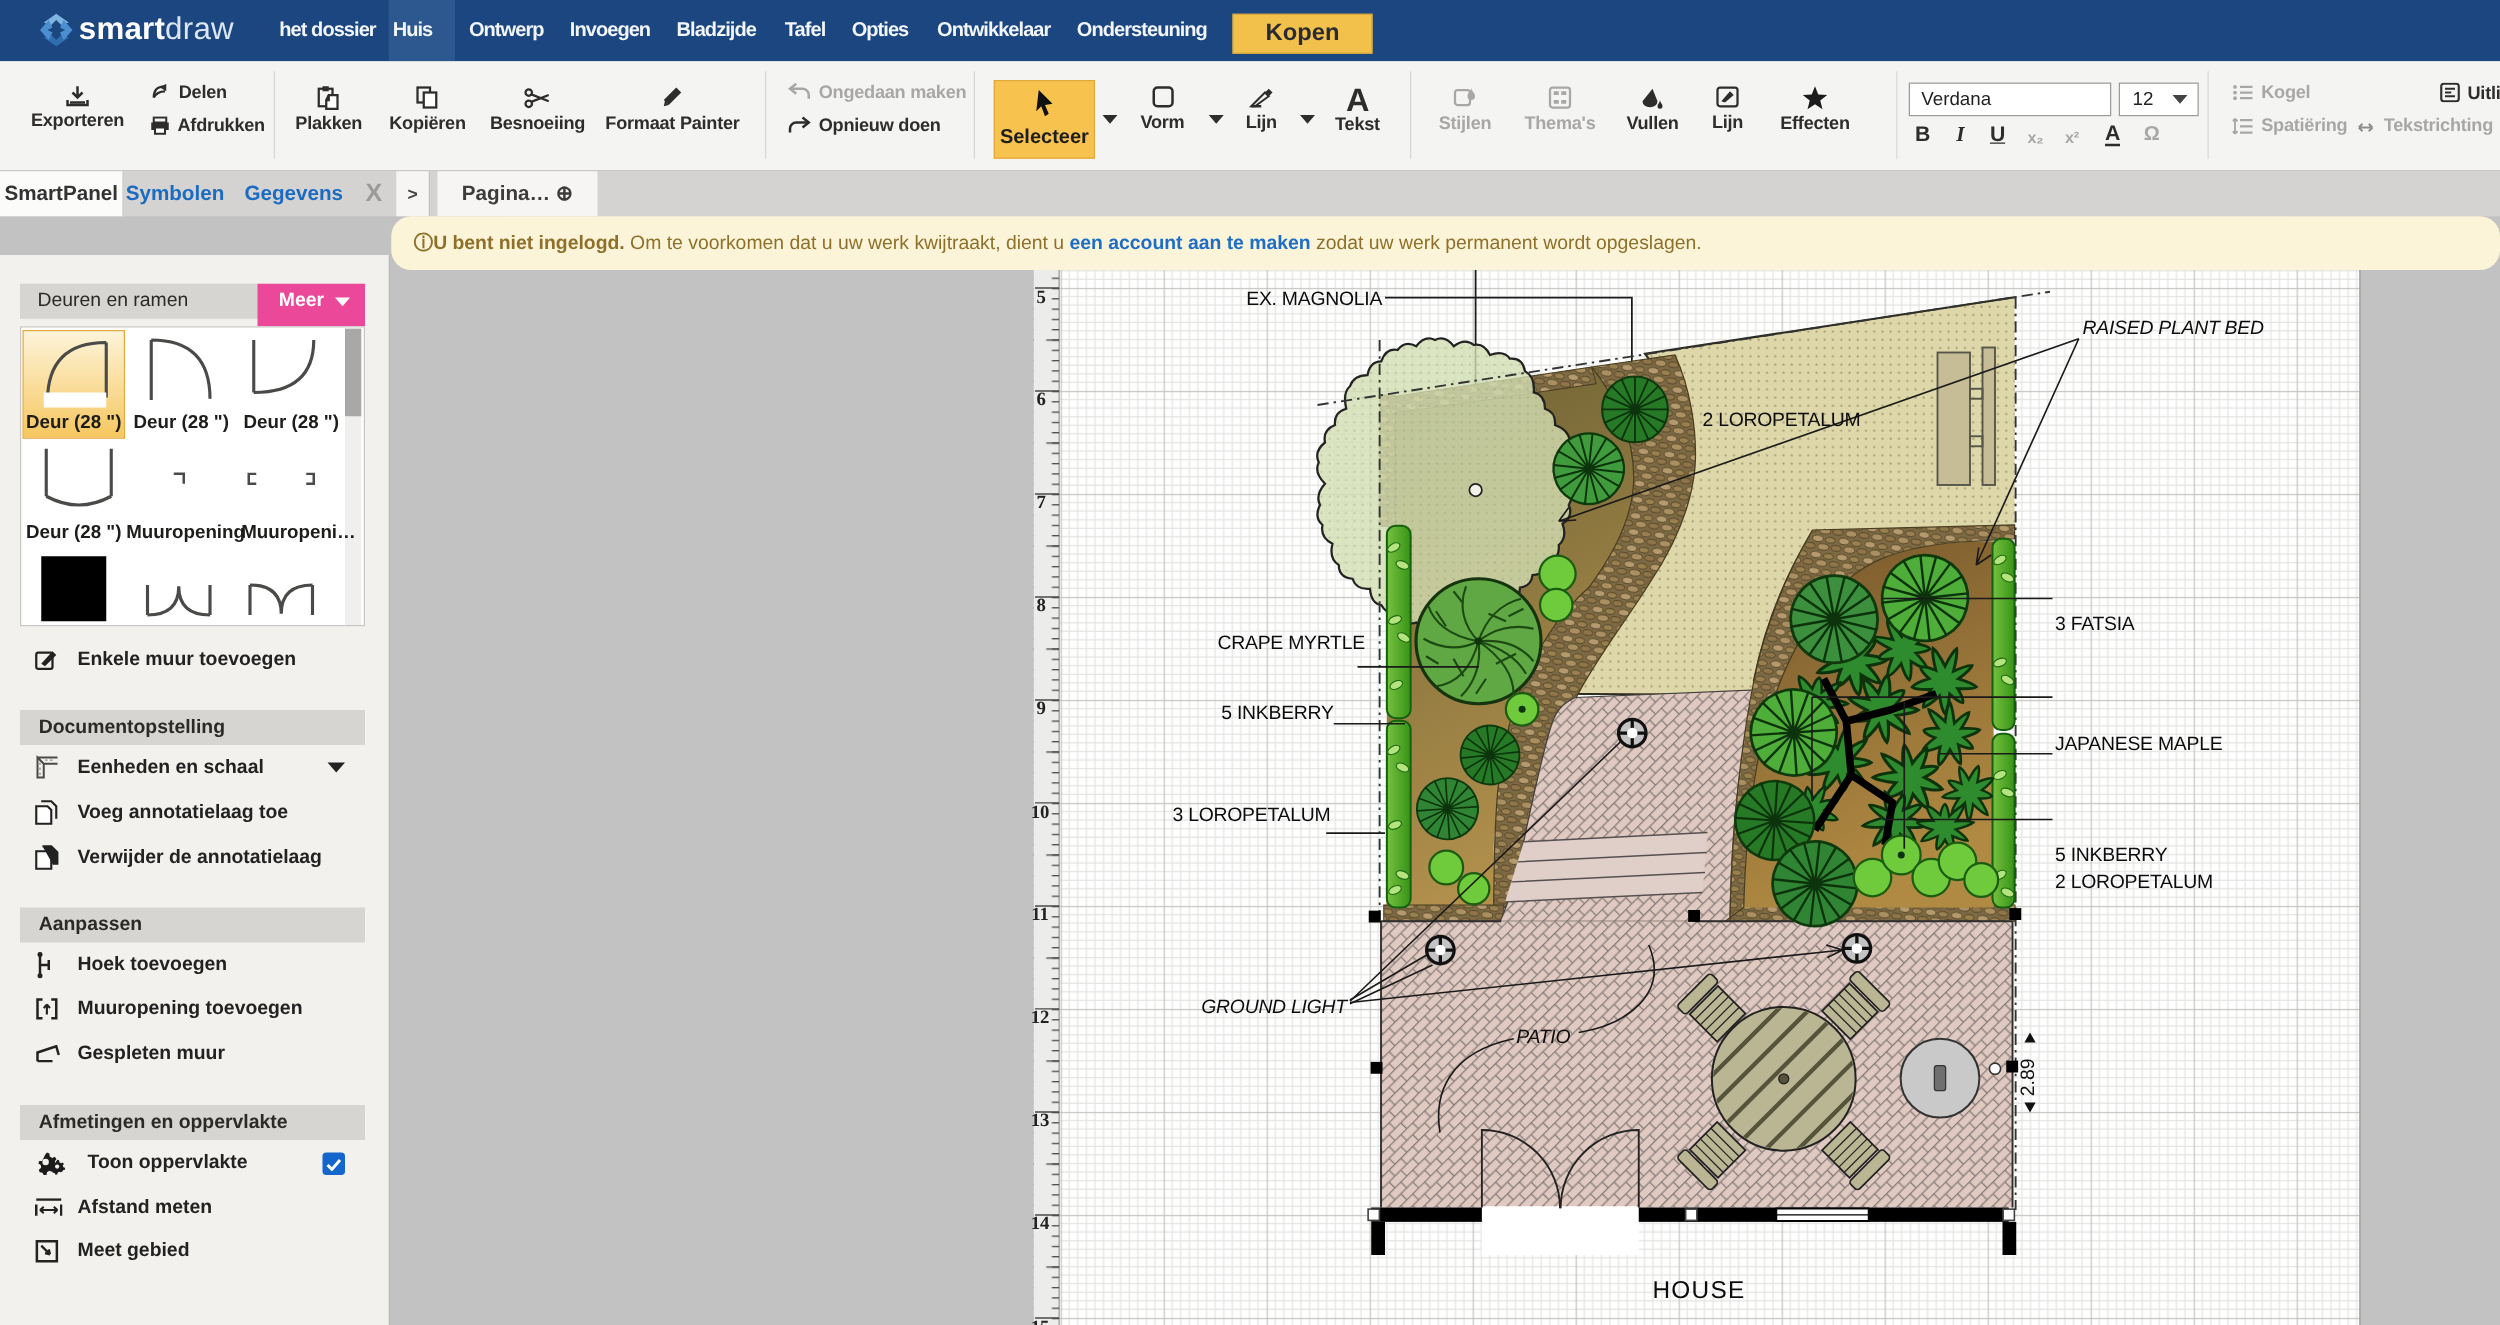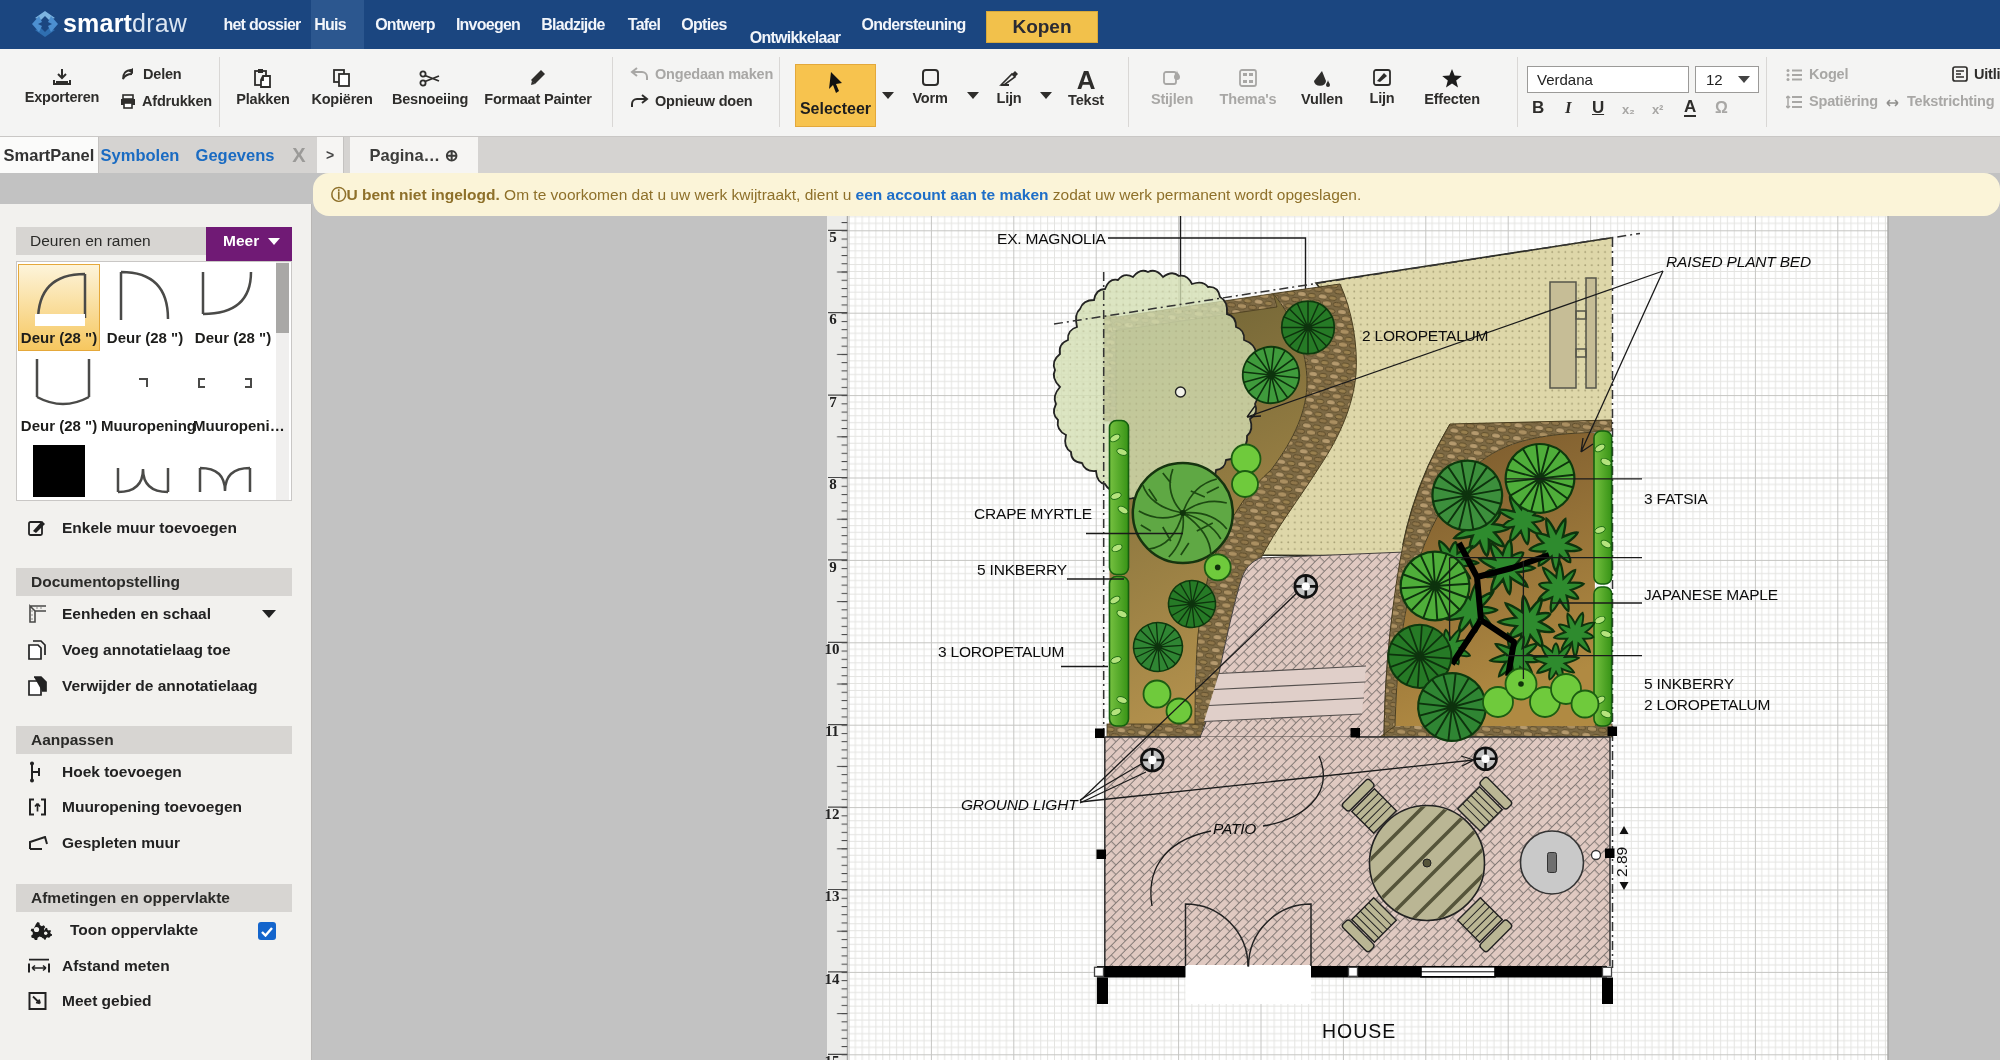"Ontwikkelaar" div.mi { margin-top: 13px -> none }
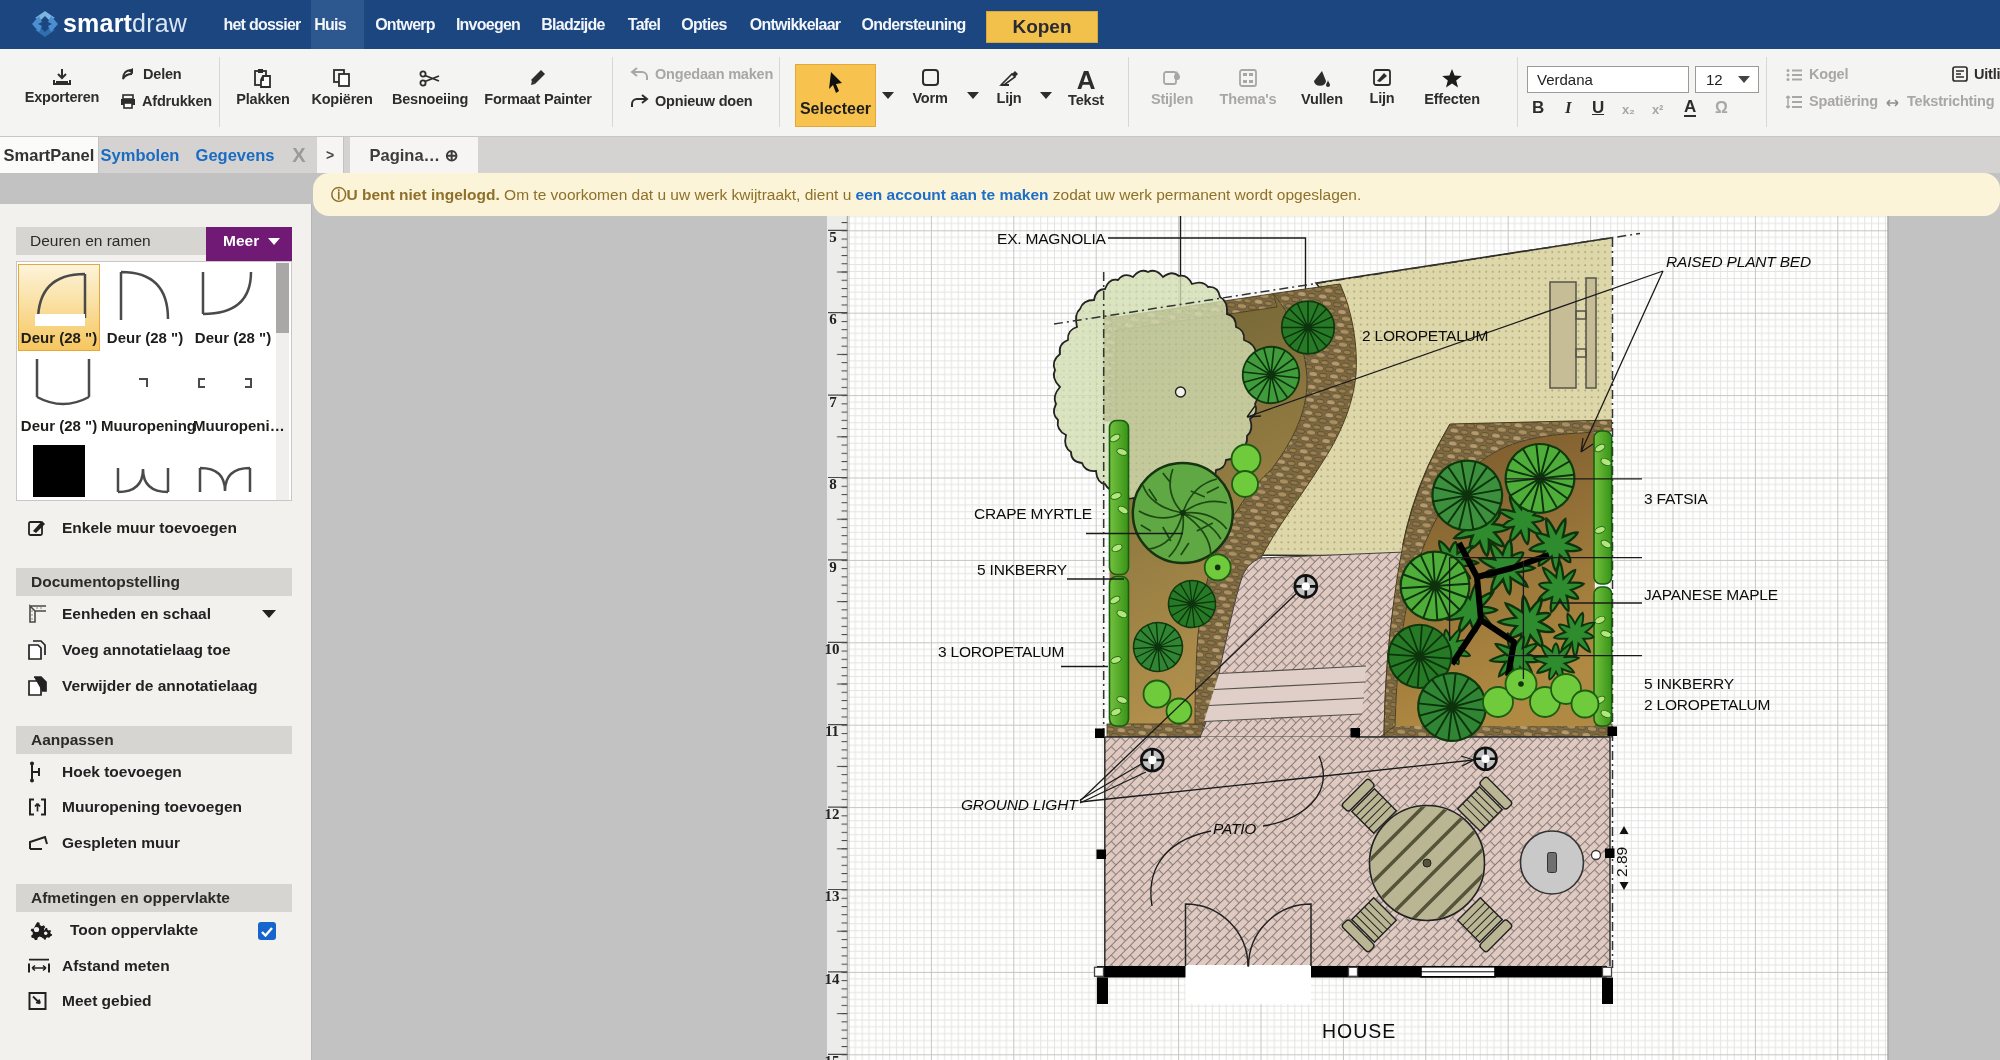"Meer" div { background: #701a75 -> #ec4899 }
